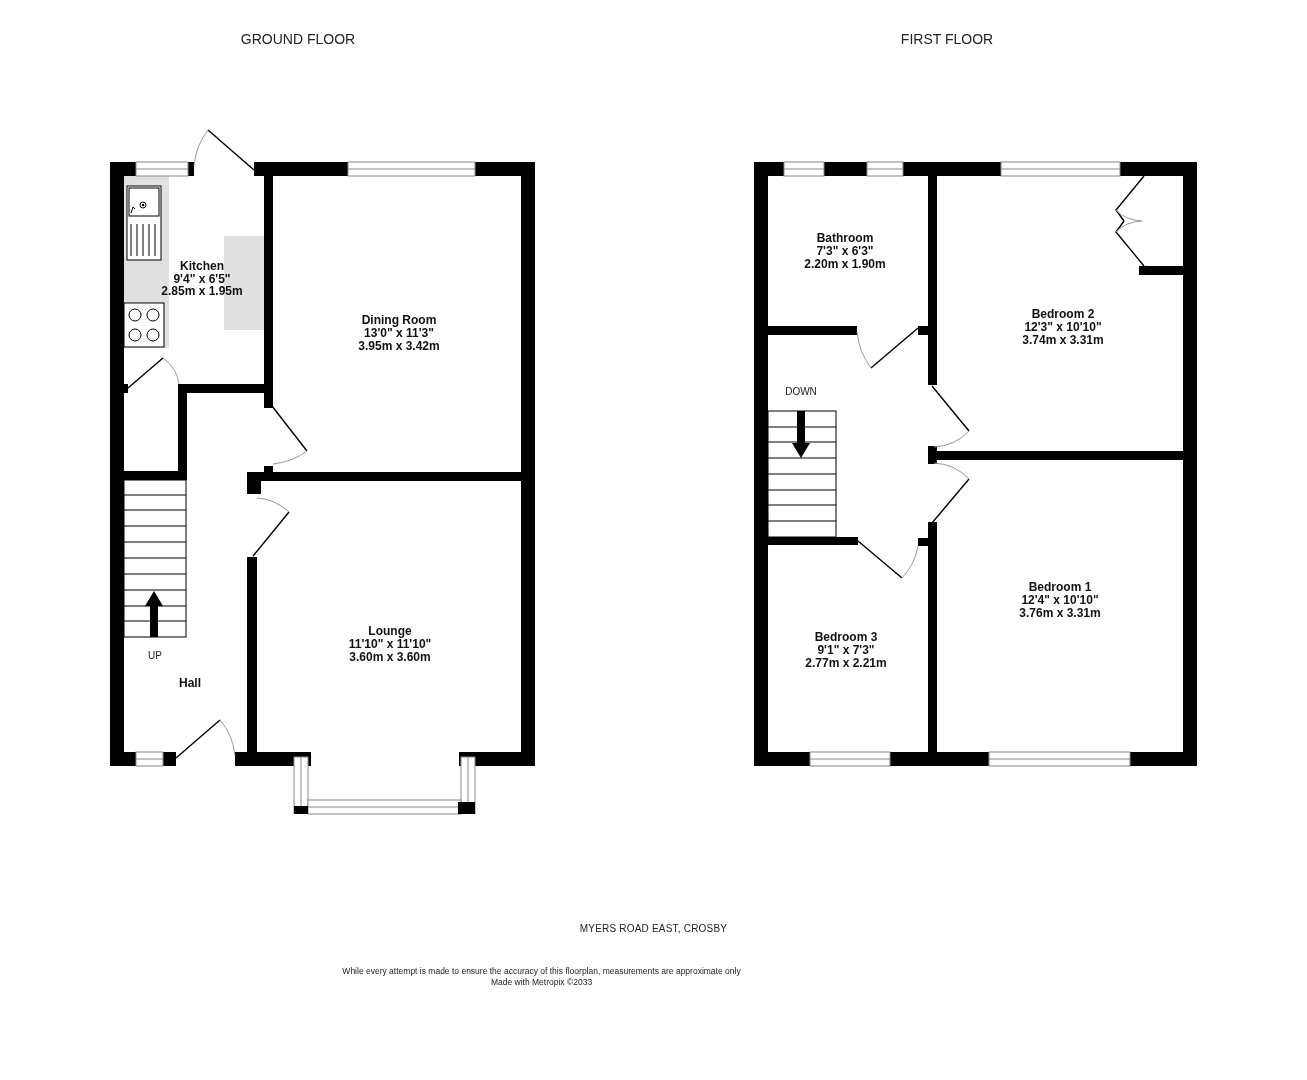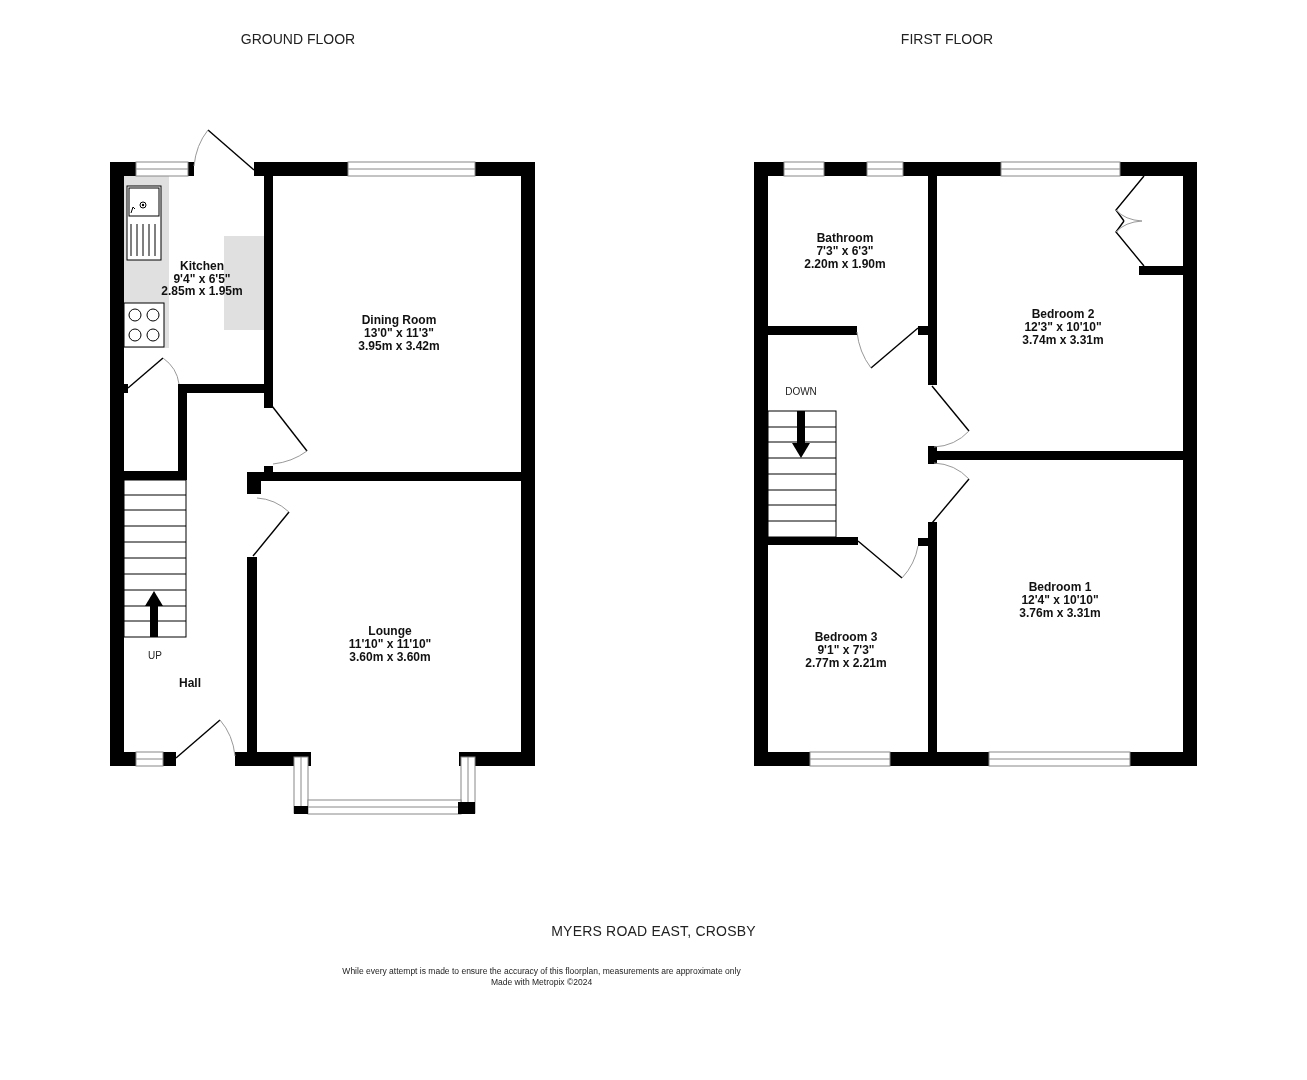"MYERS ROAD EAST, CROSBY" .address { font-size: 14px -> 10px }
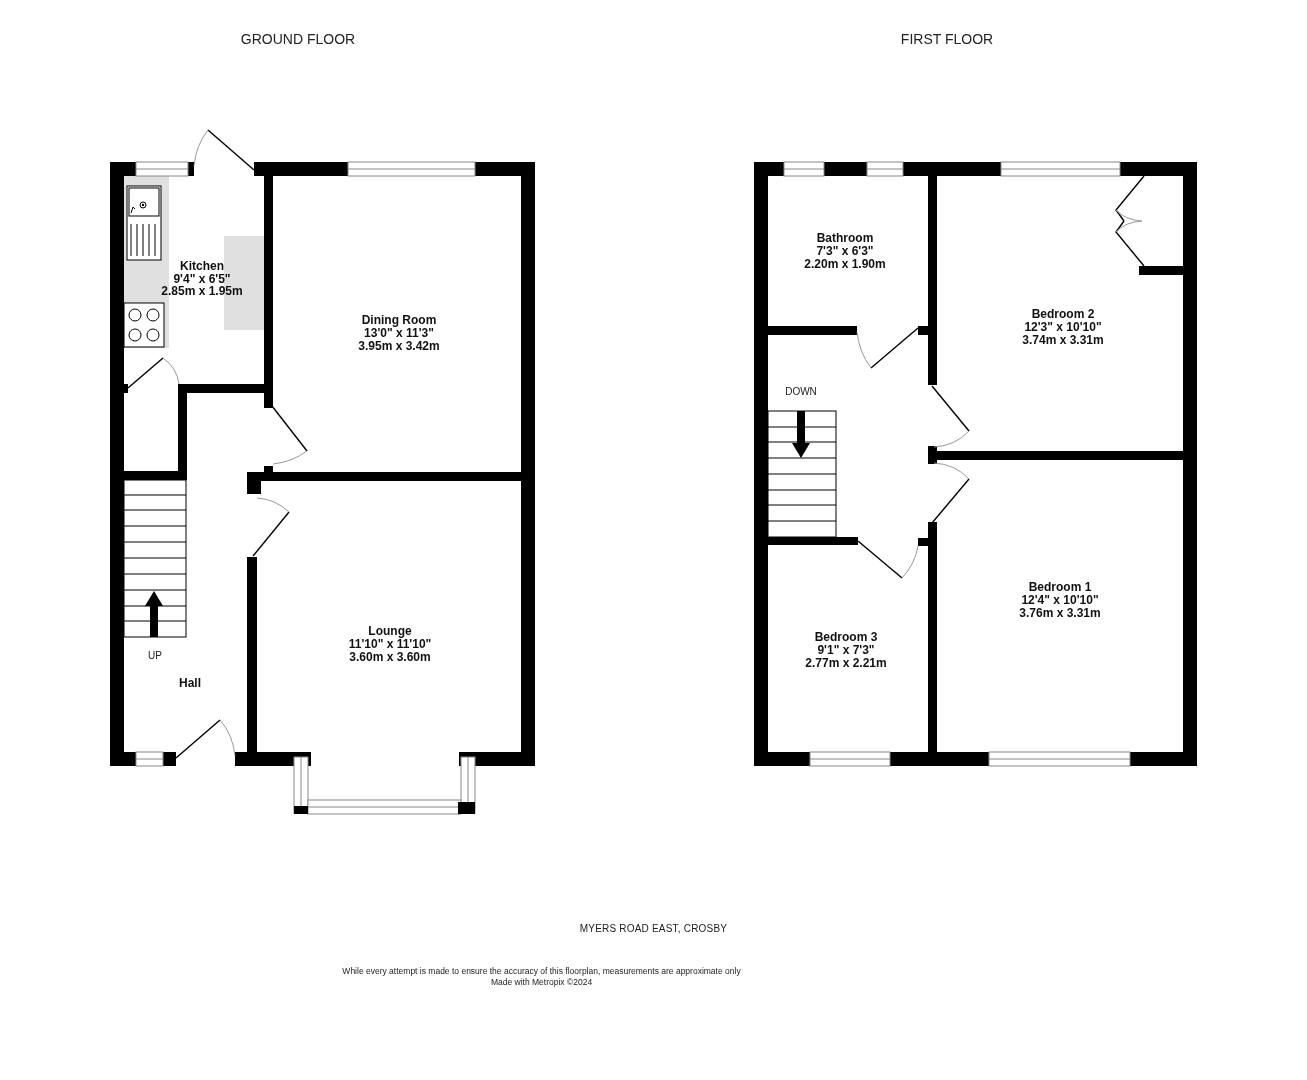"Made with Metropix ©2024" div { text: 2024 -> 2033 }
